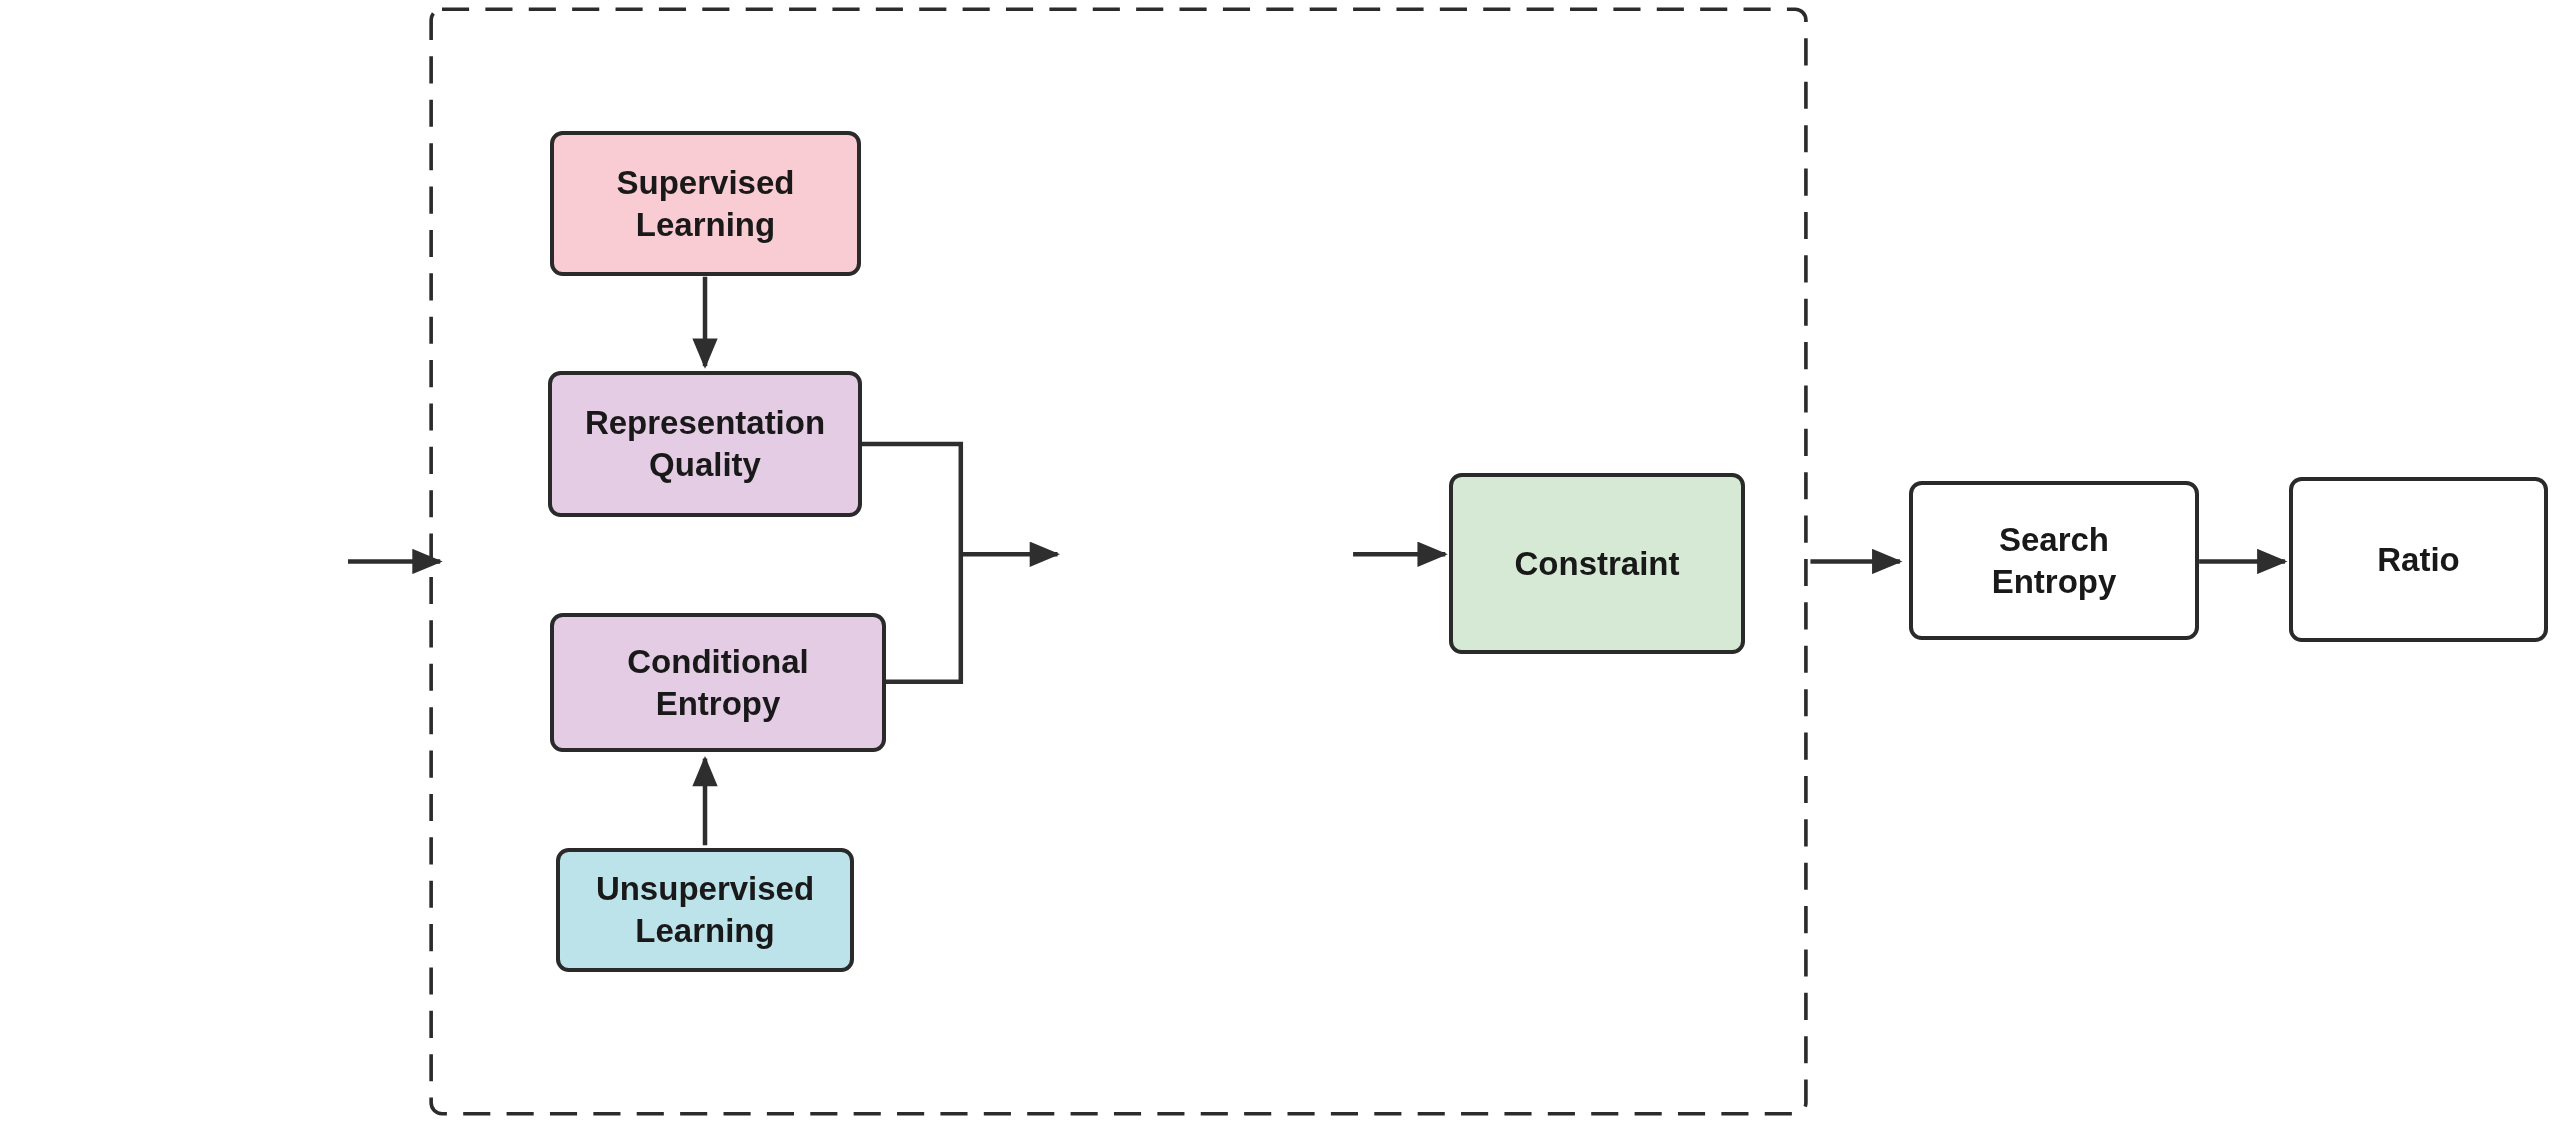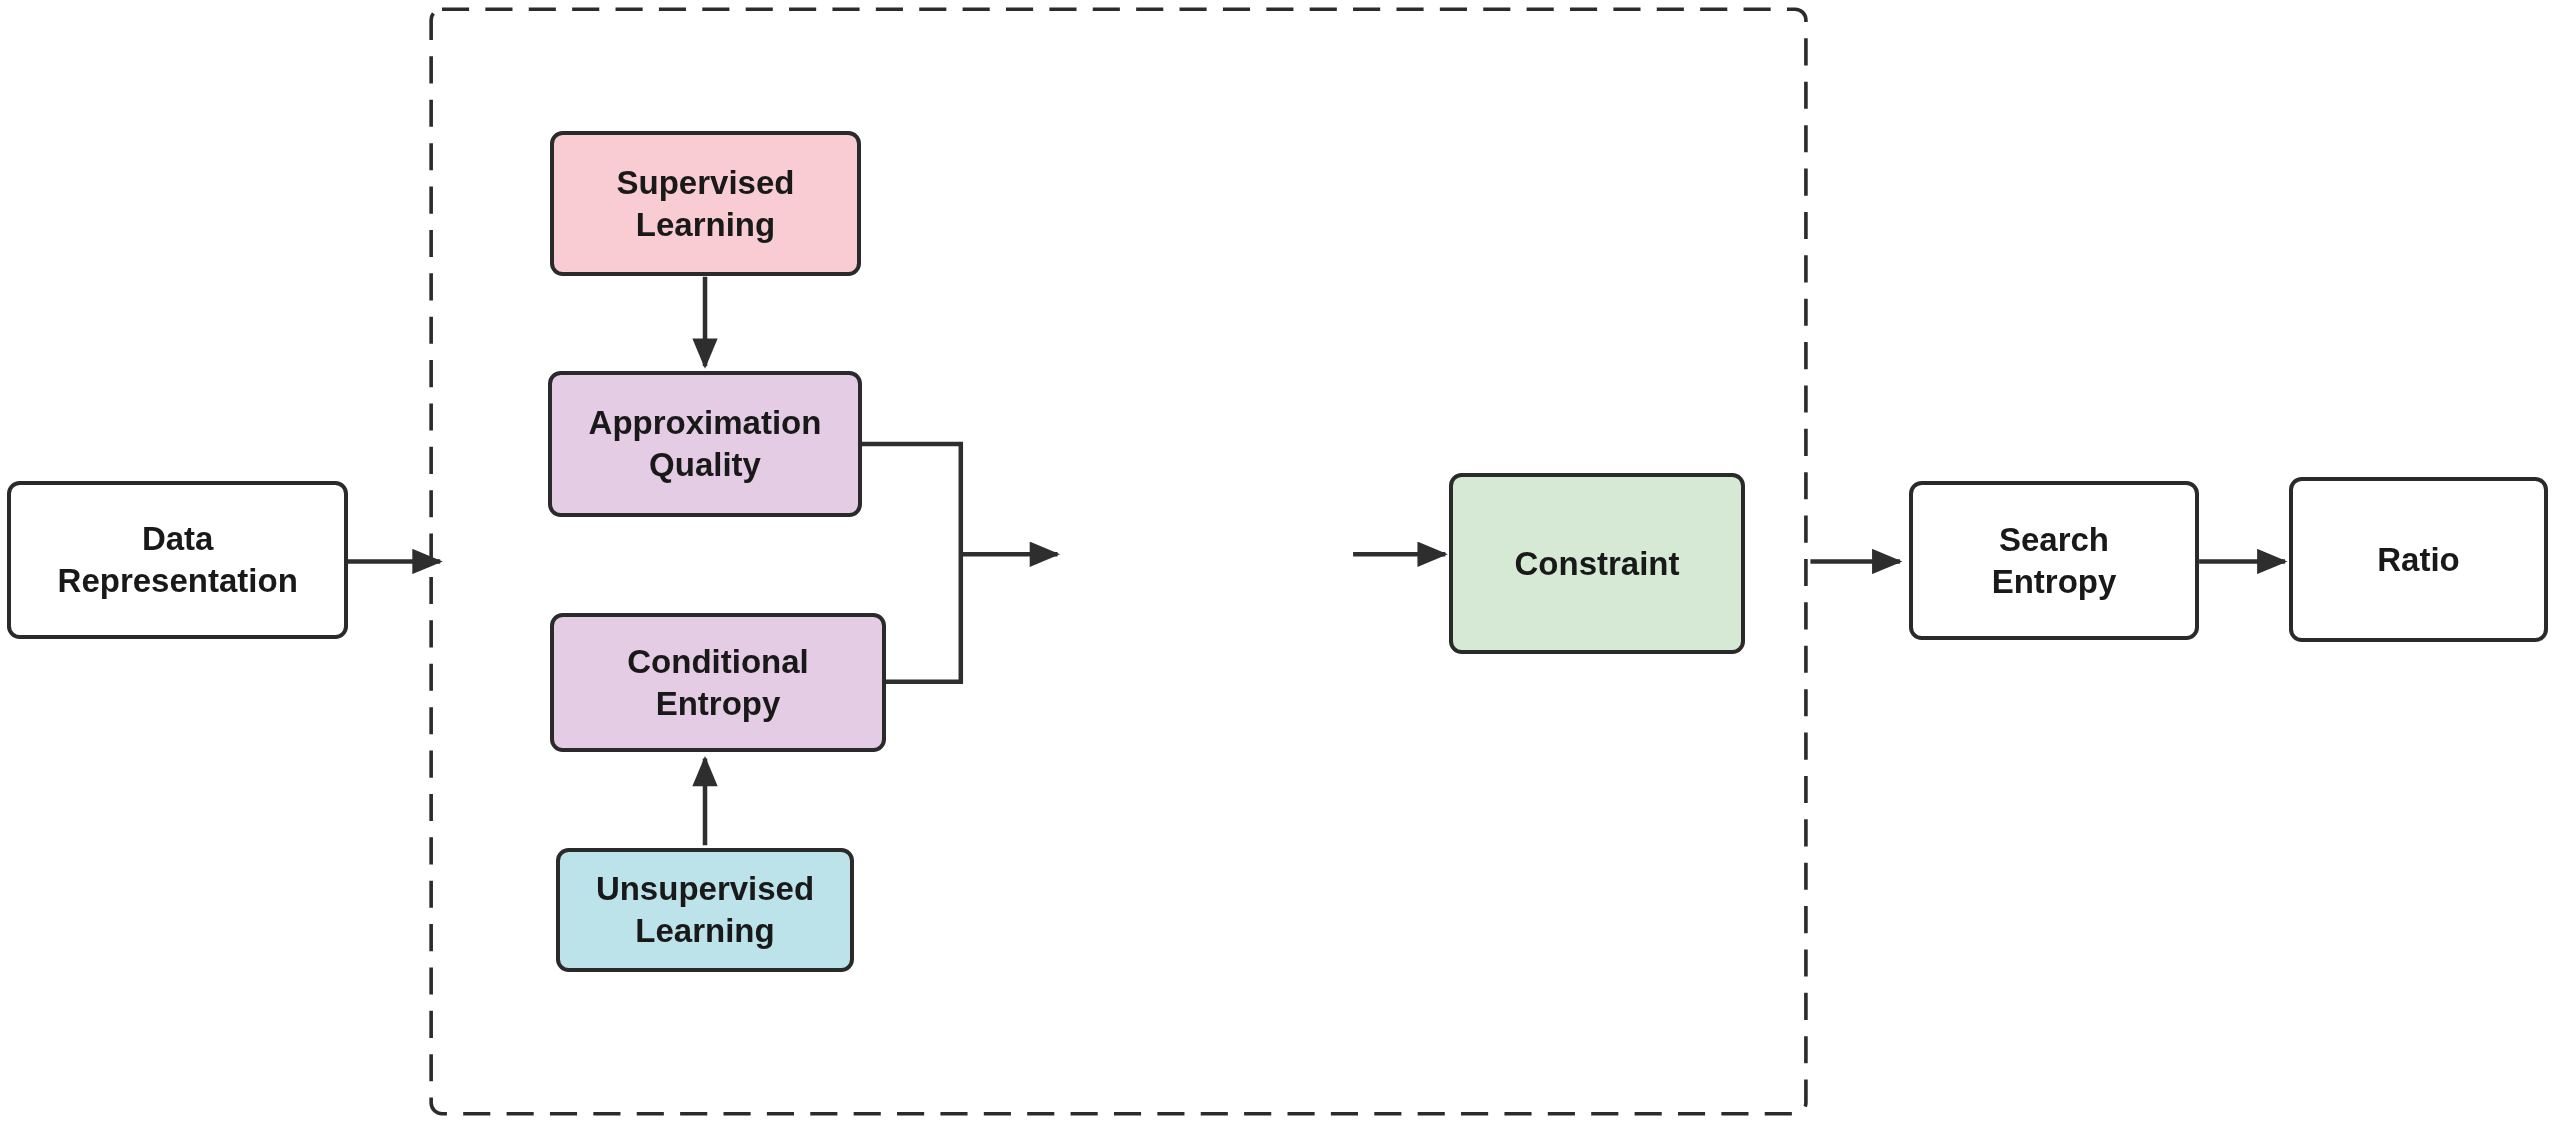"Approximation" span.node-label { text: Approximation -> Representation }
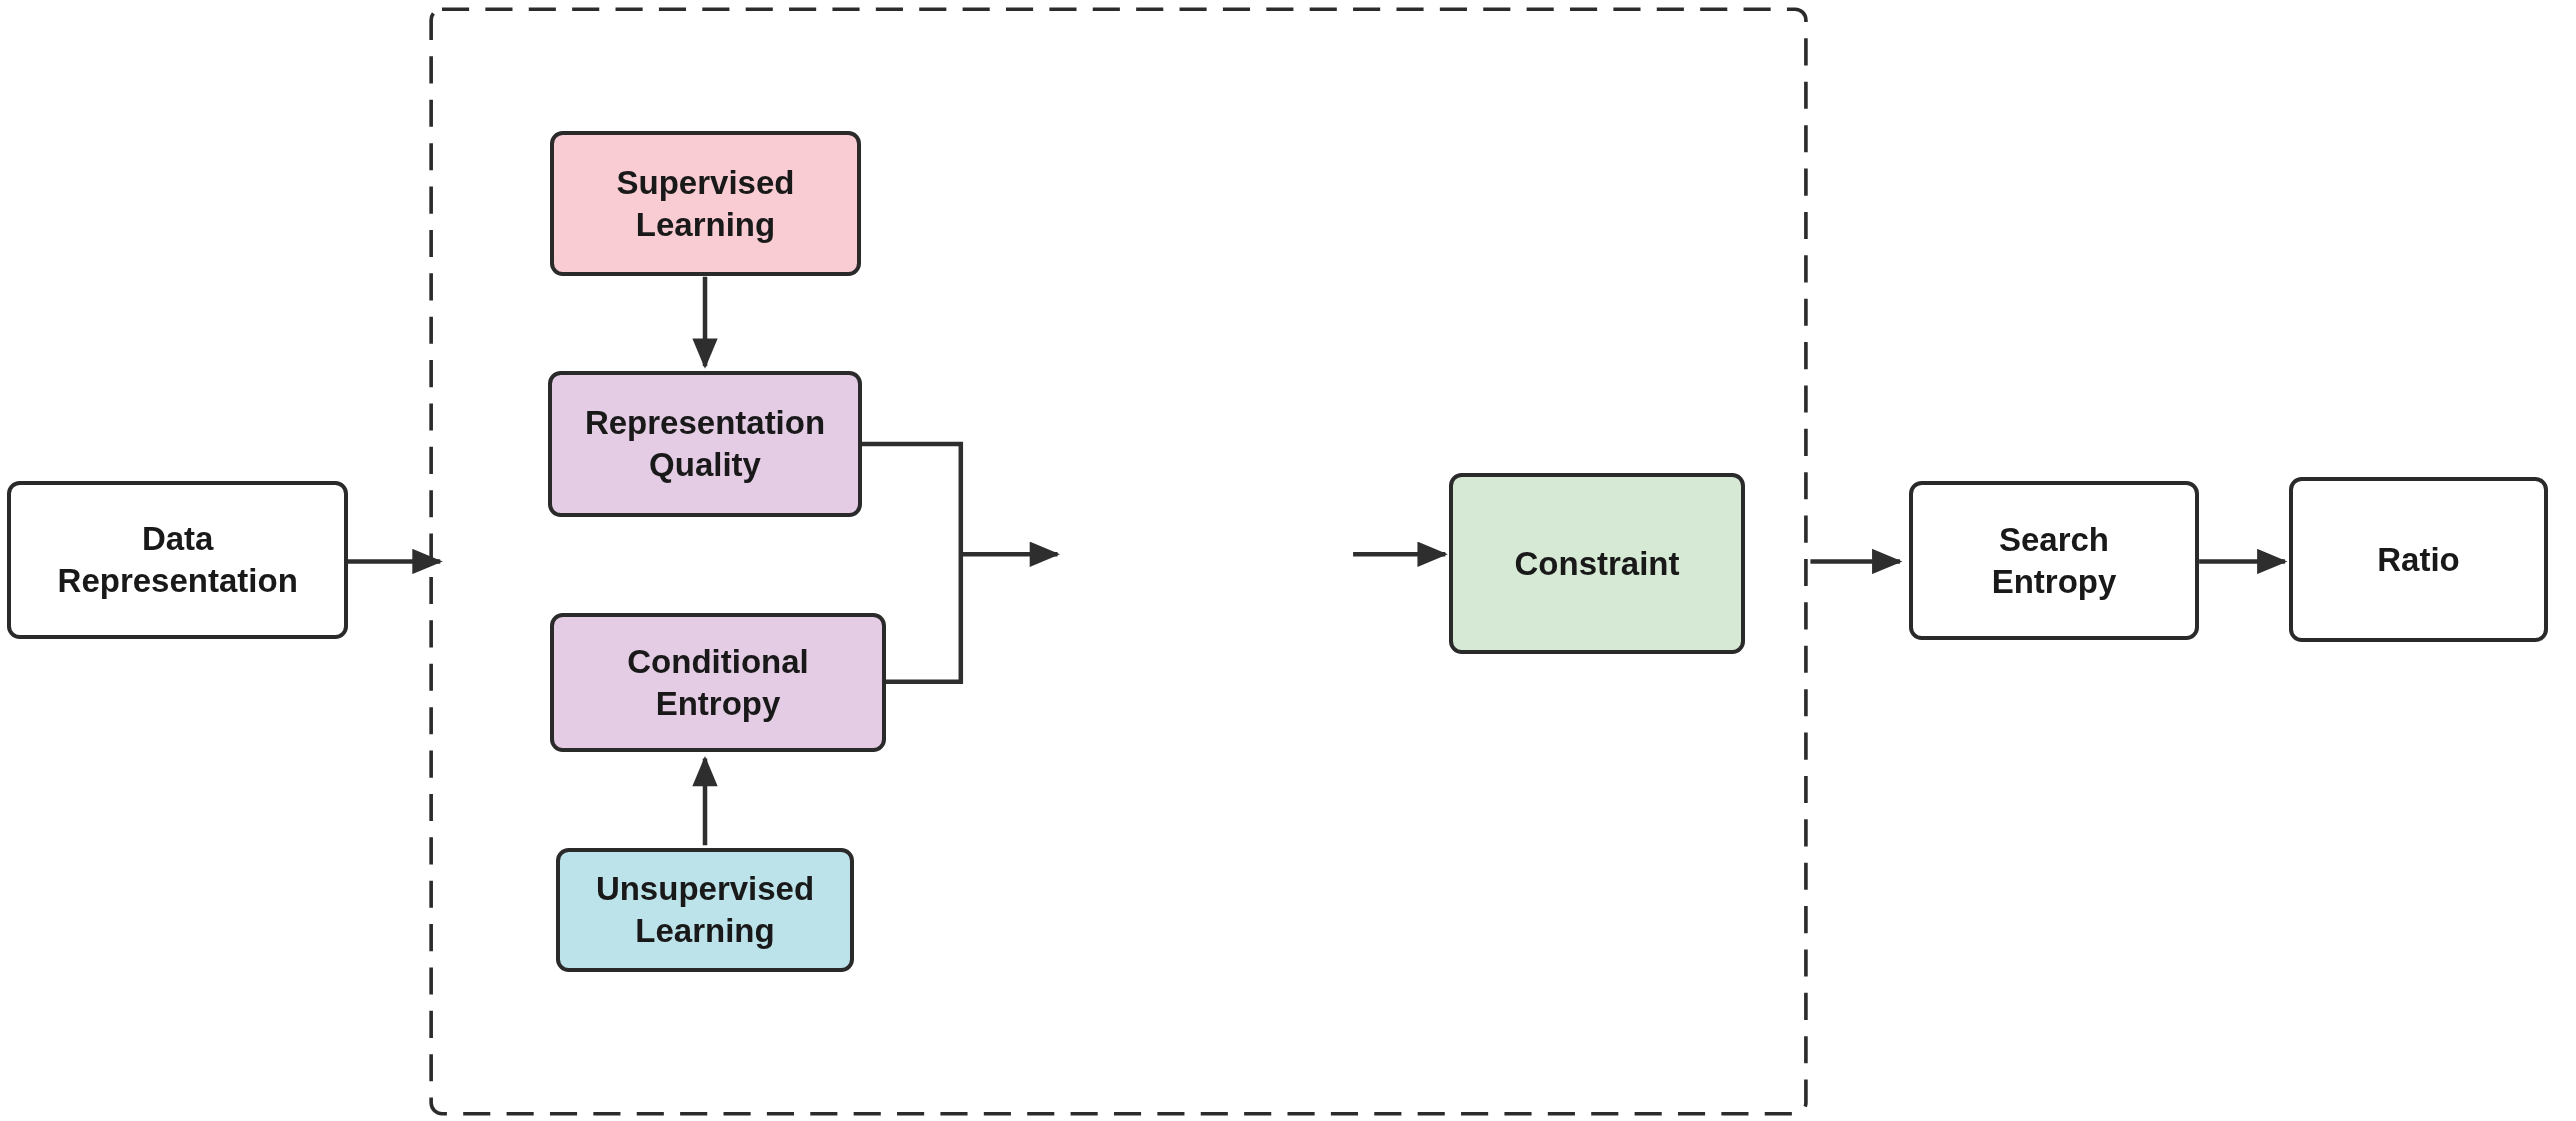"Data" div.node { html: <div> <span>Data Representation</span> </div> -> none }
